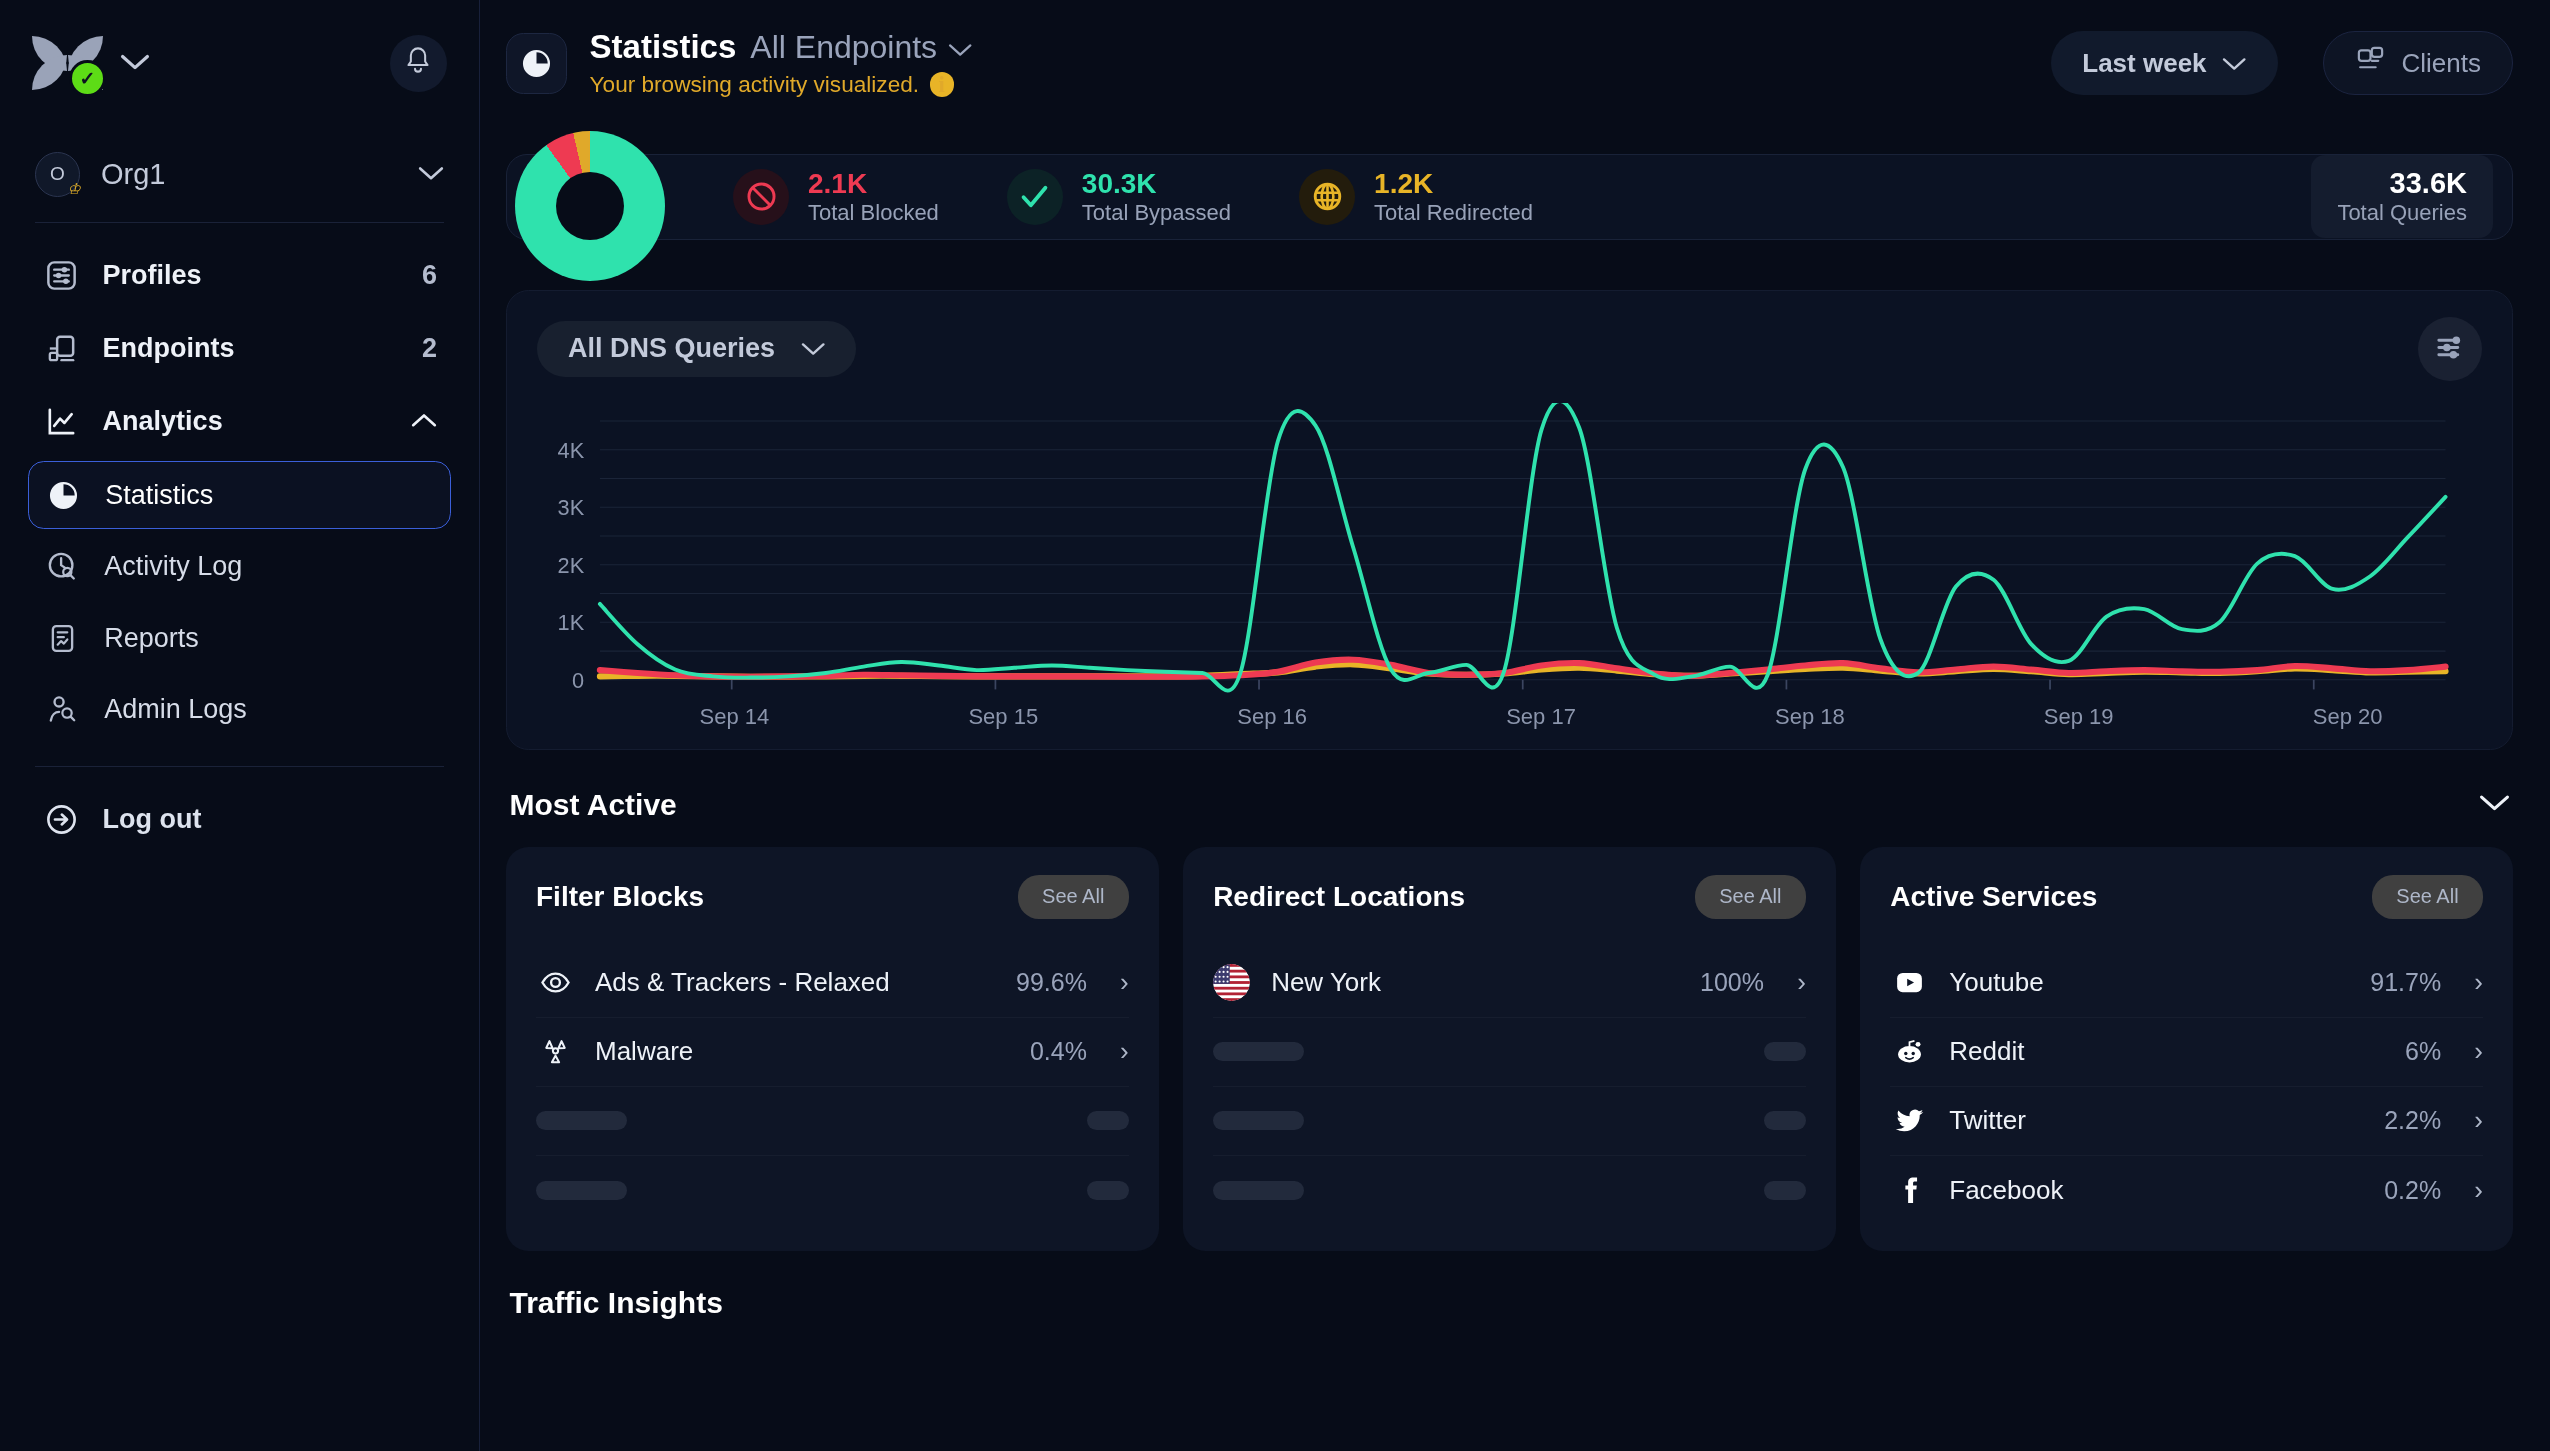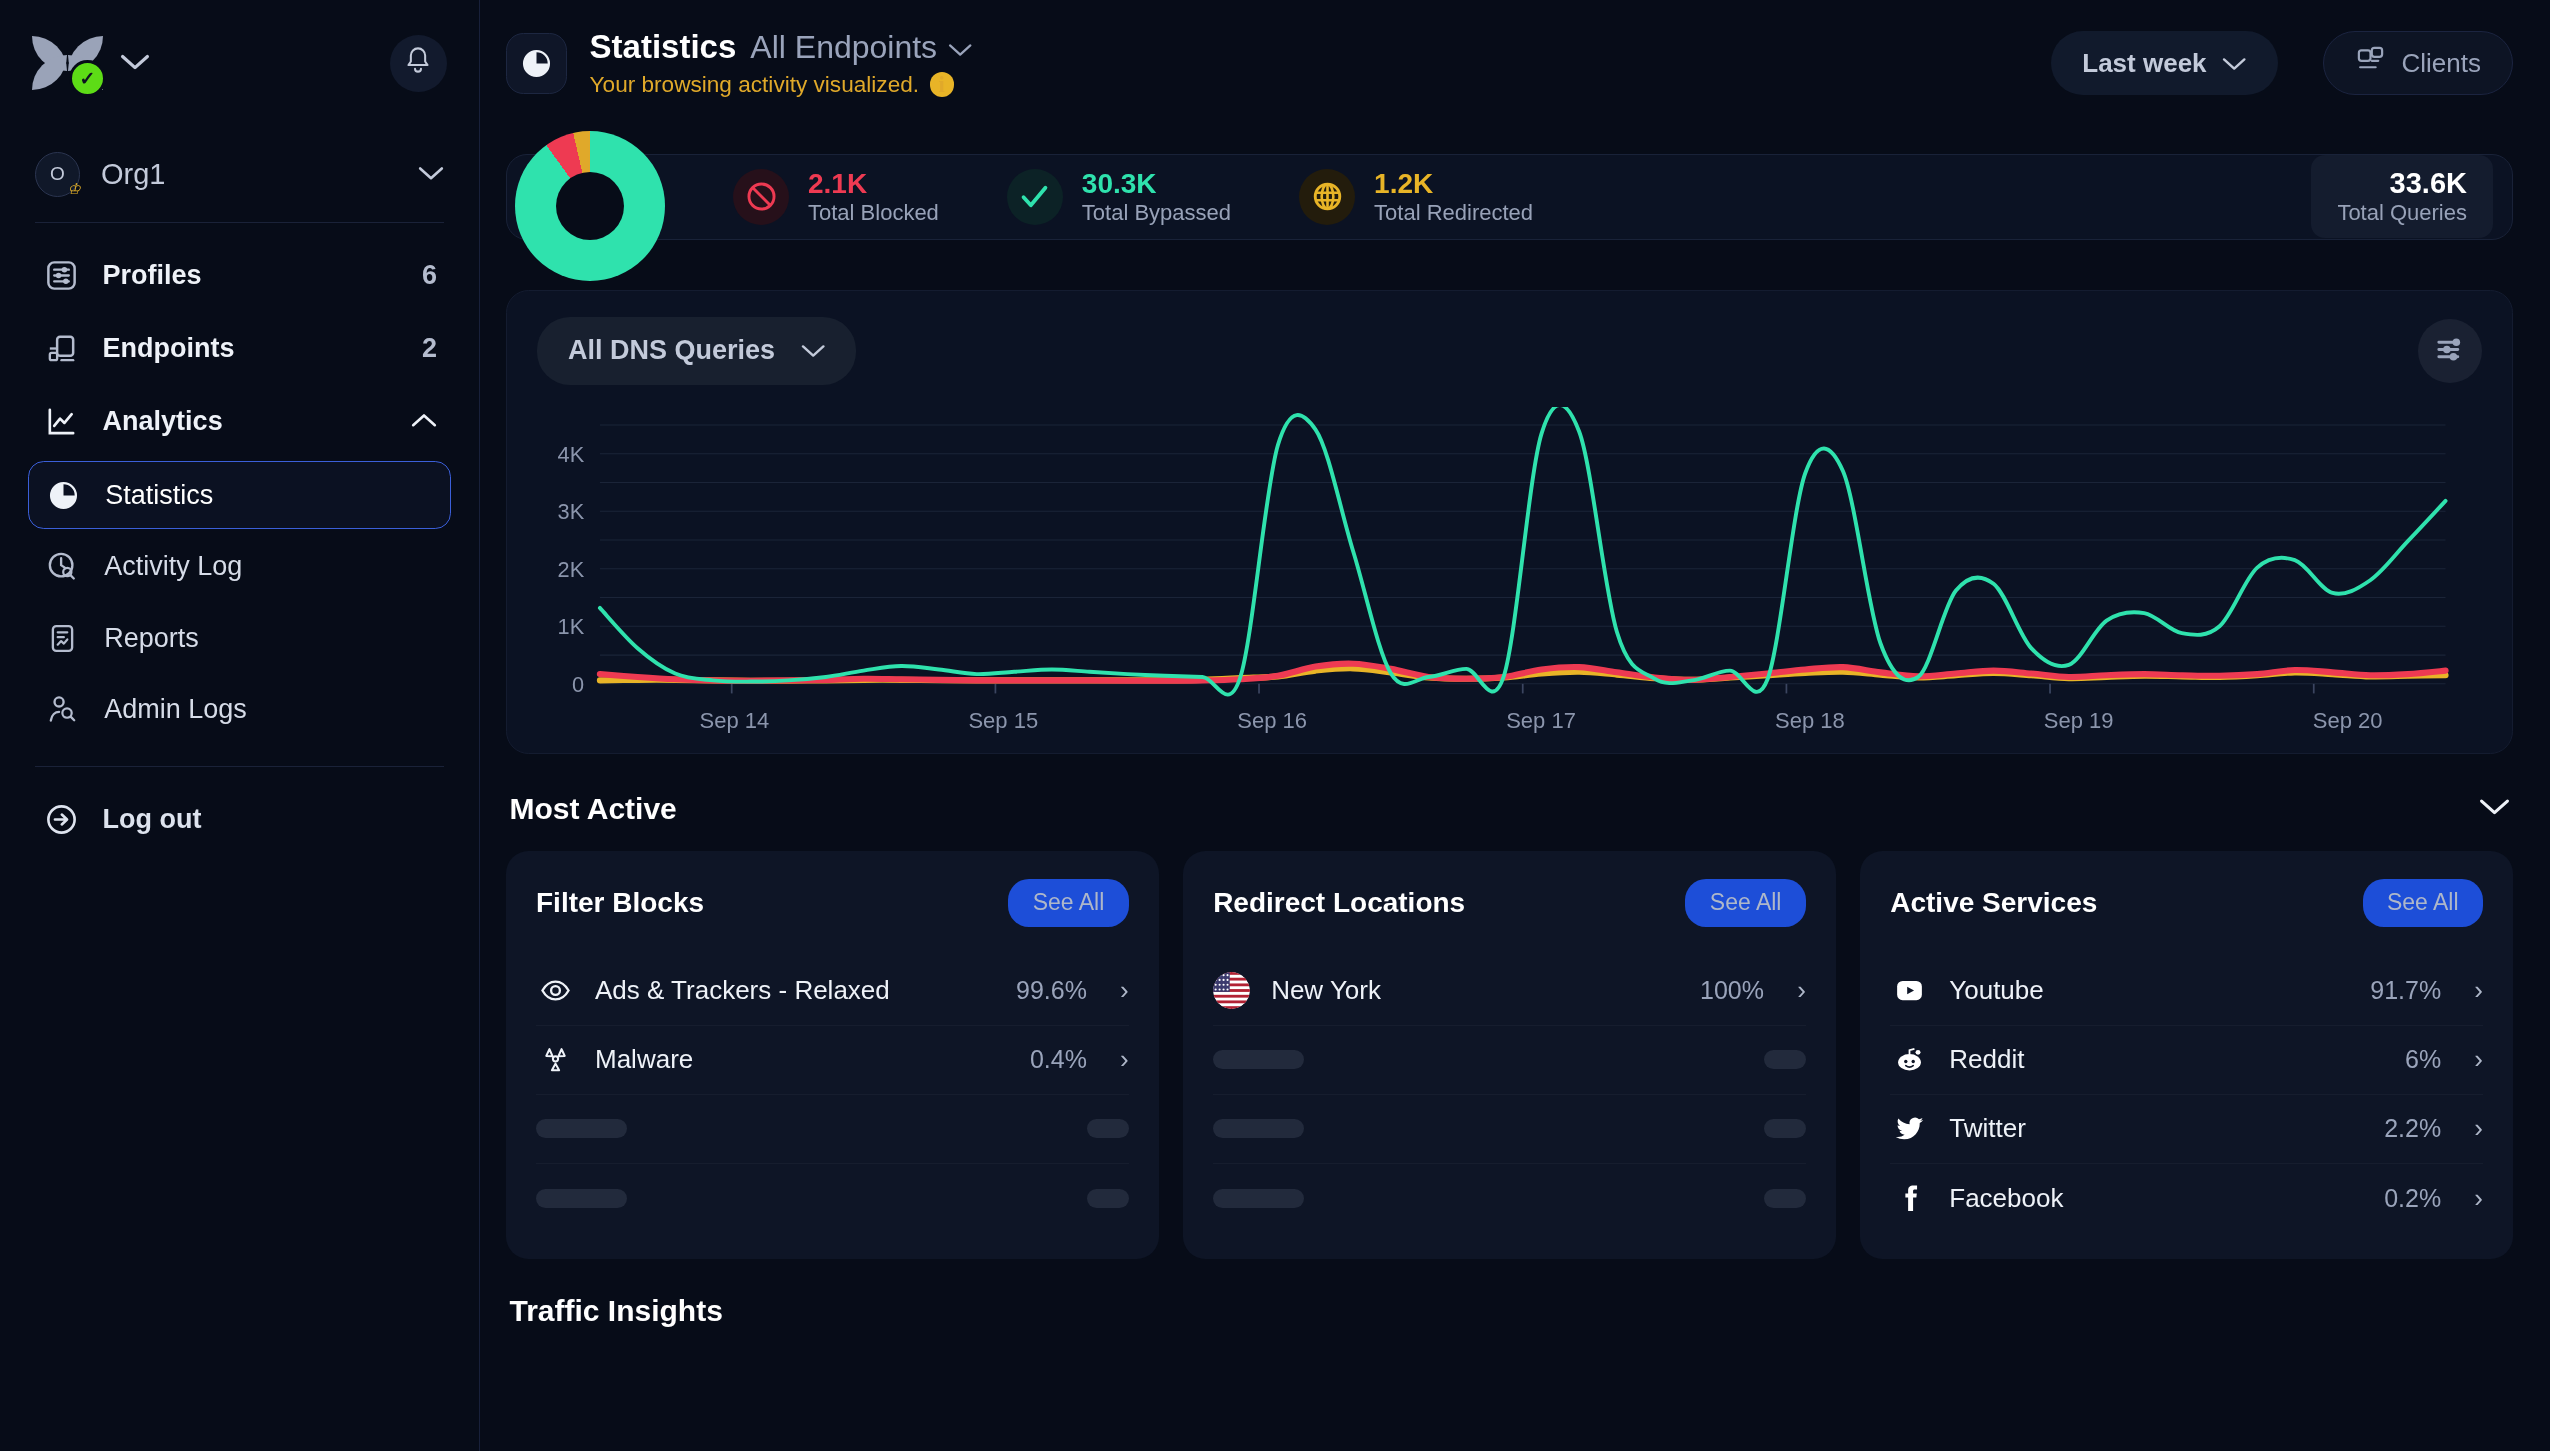"All DNS Queries" .dns-pill { height: 68px -> 56px }
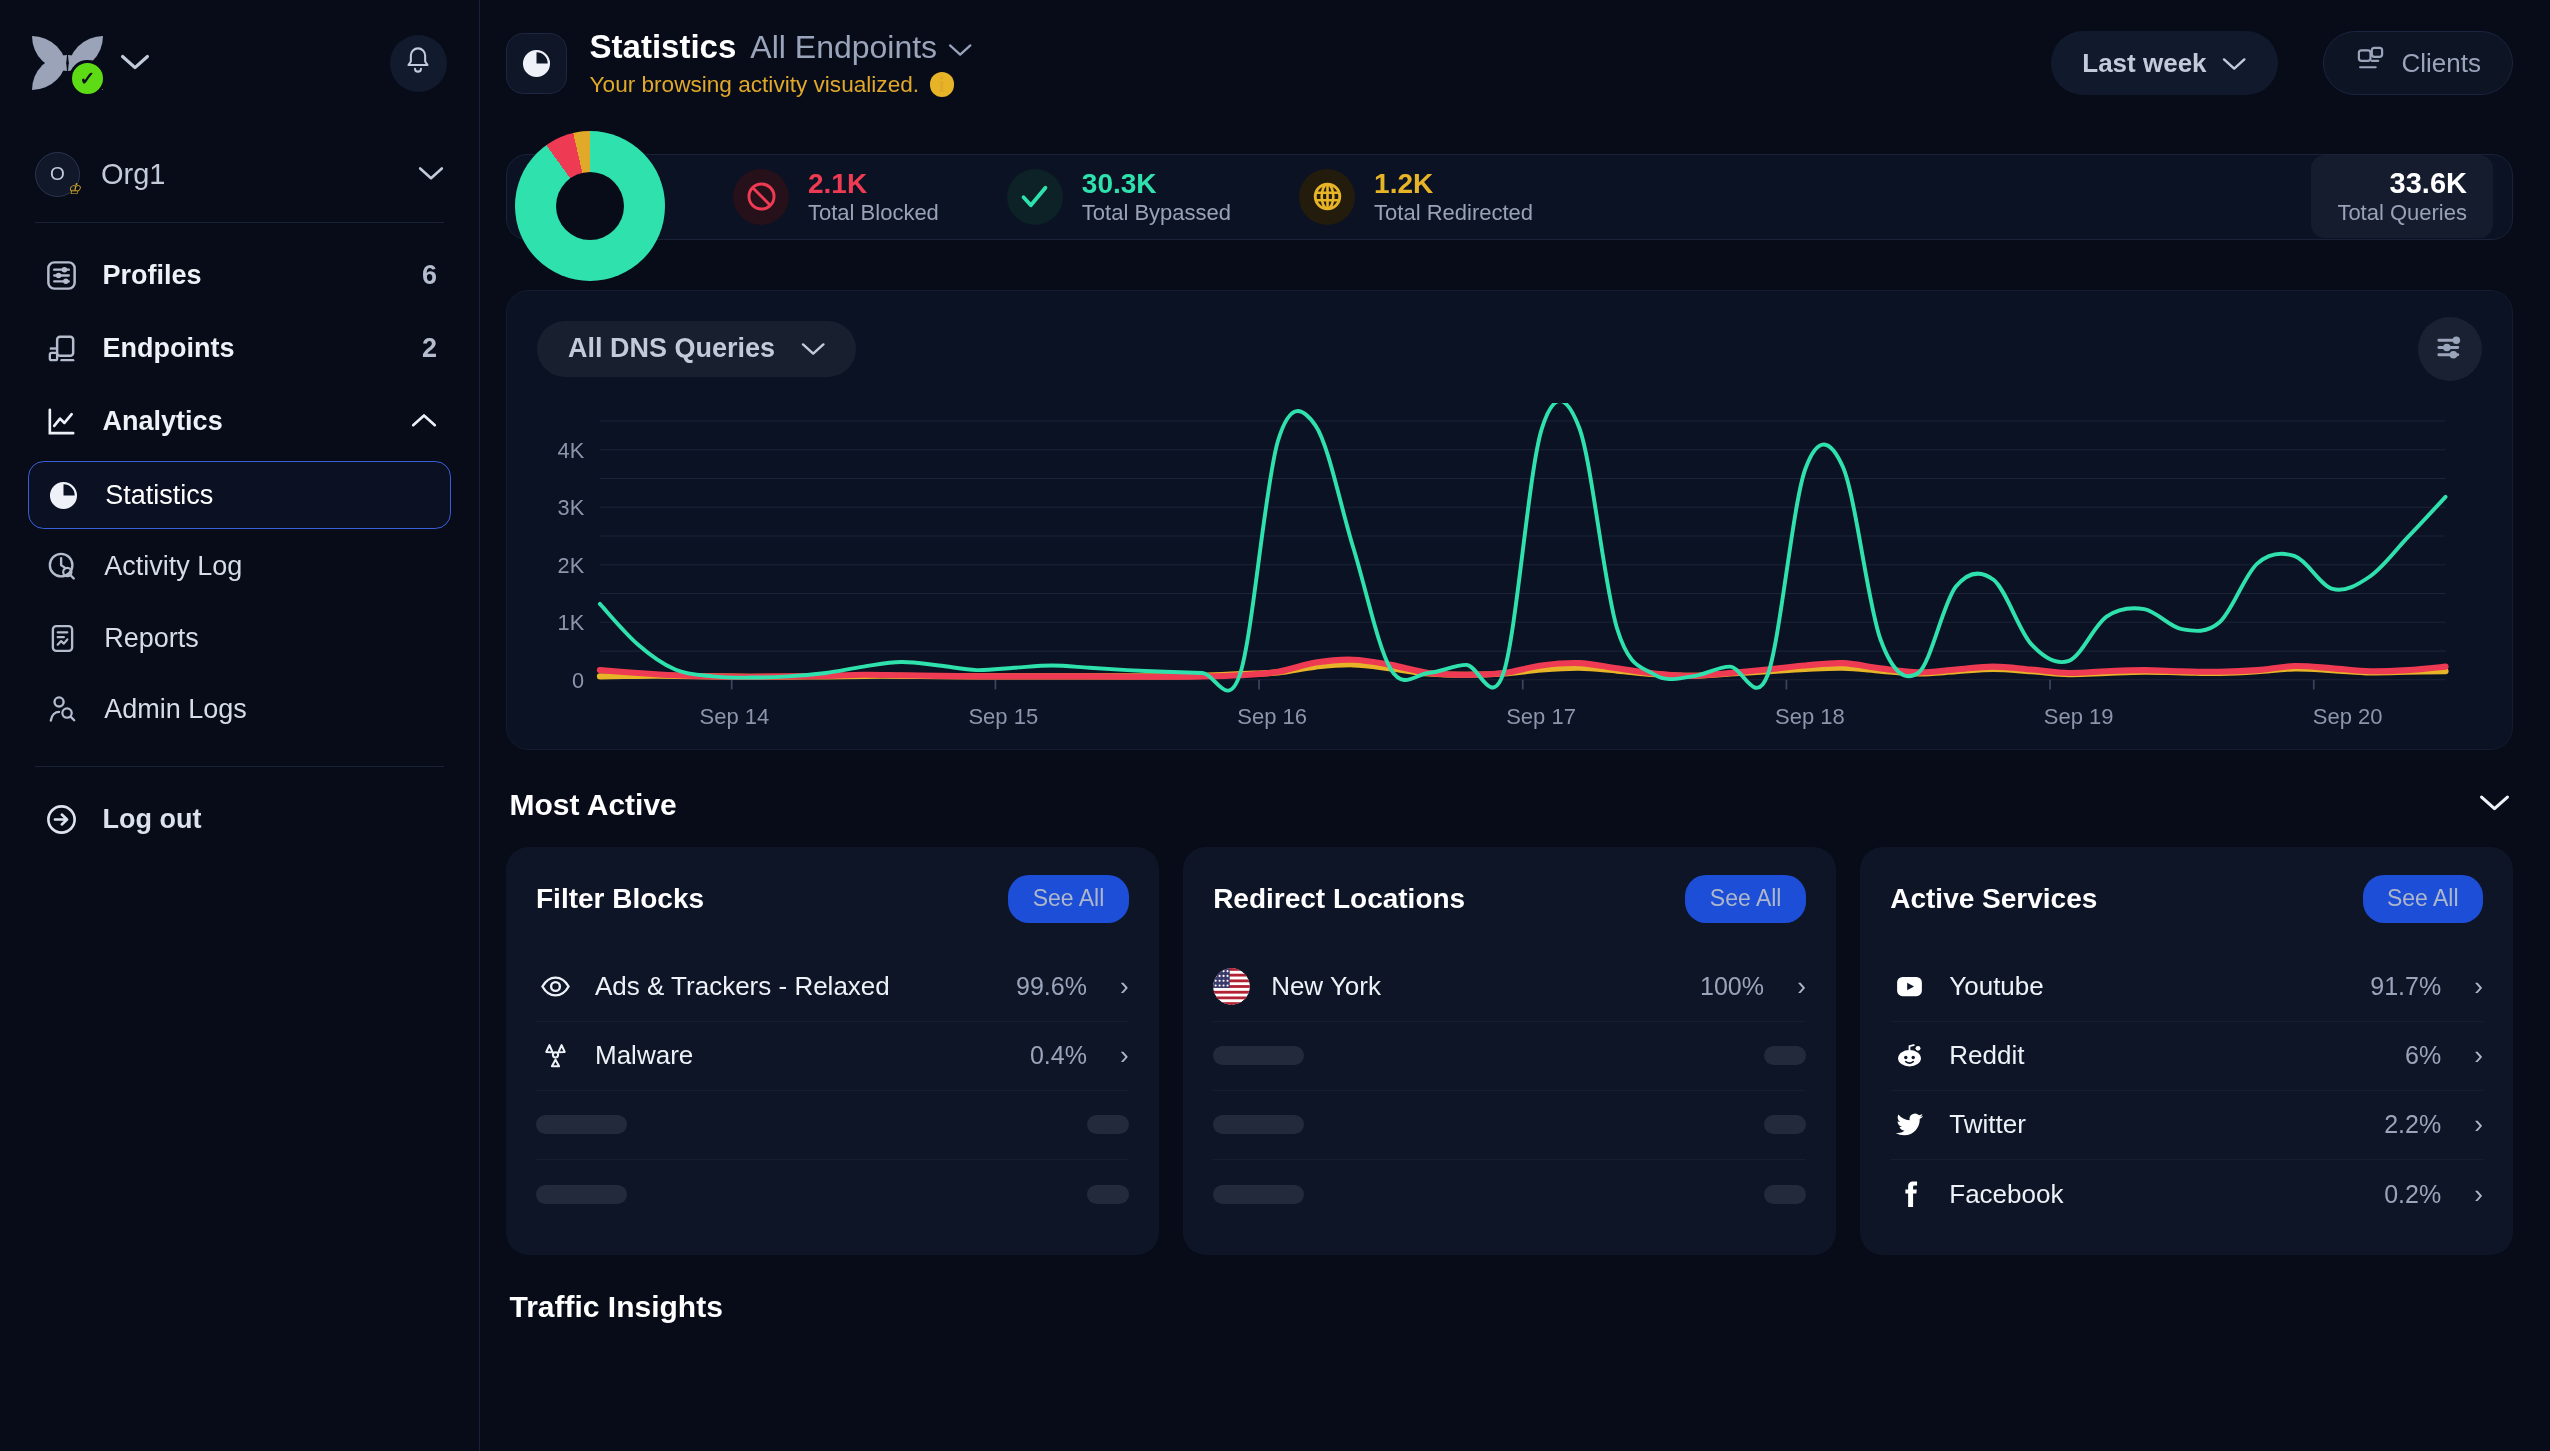"See All" .see-all { background: #1d4ed8 -> #404040; font-size: 23px -> 20px }
